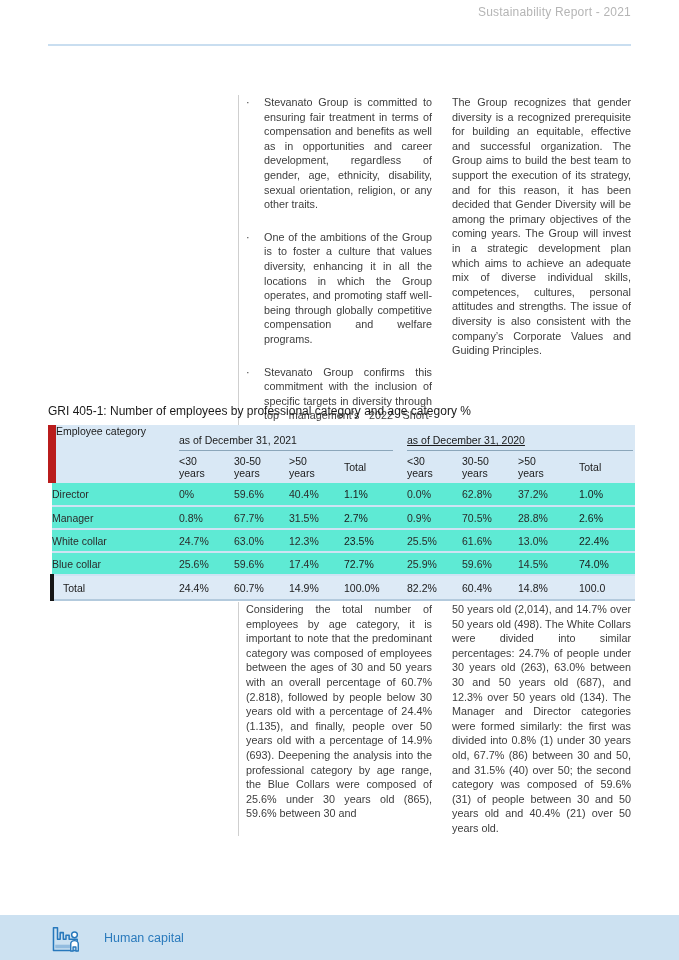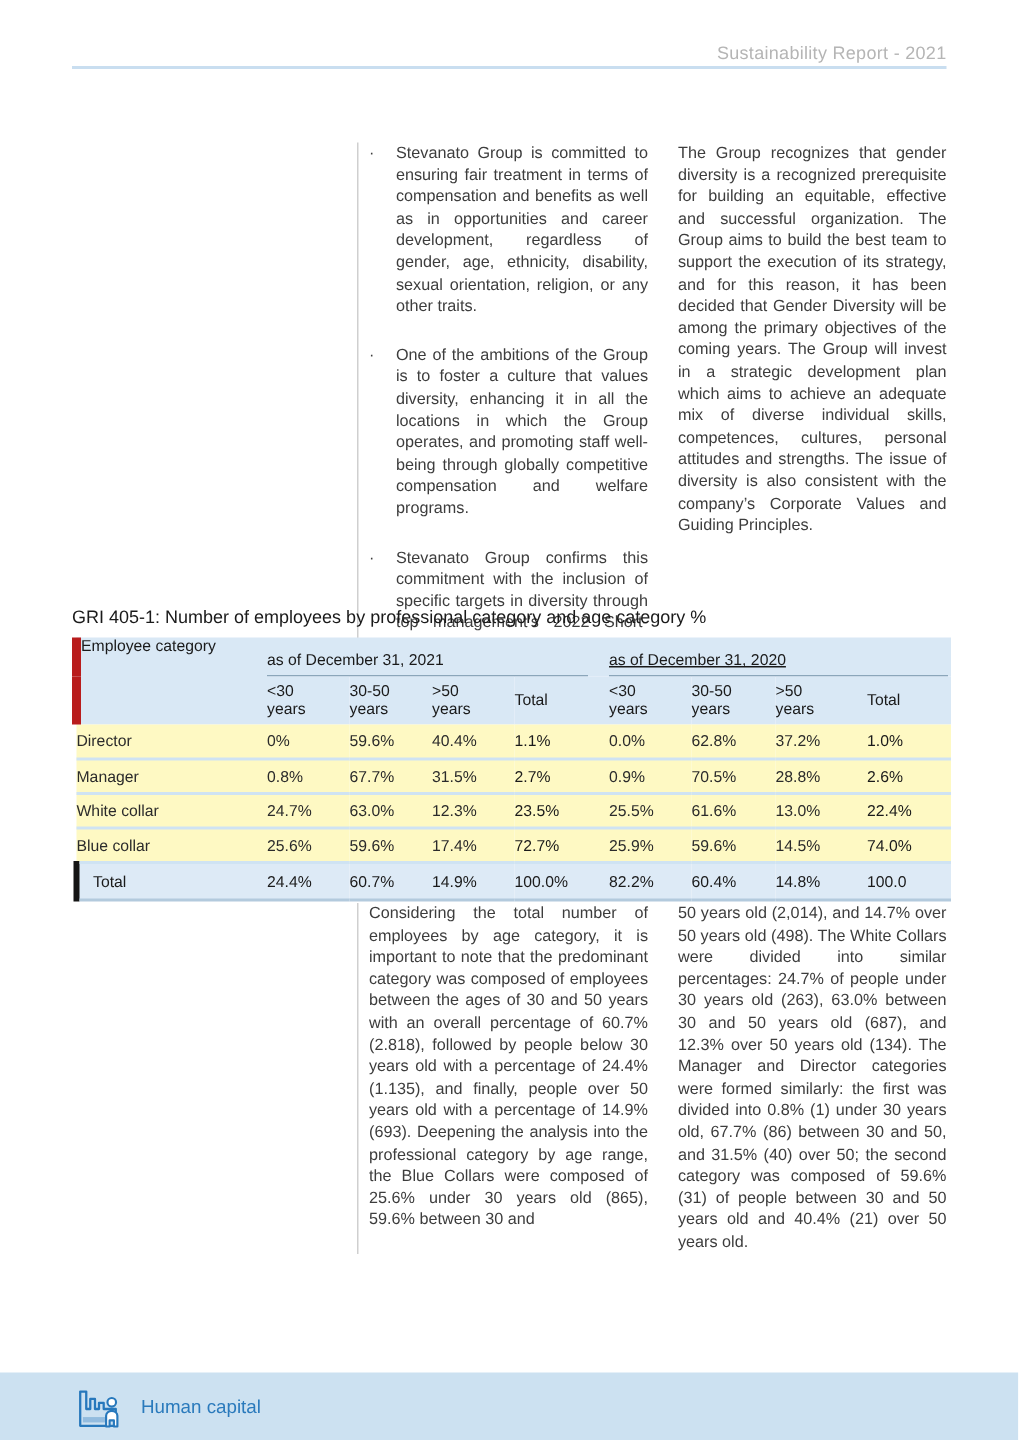"Sustainability Report - 2021" .report-title { top: 28px -> 5px }
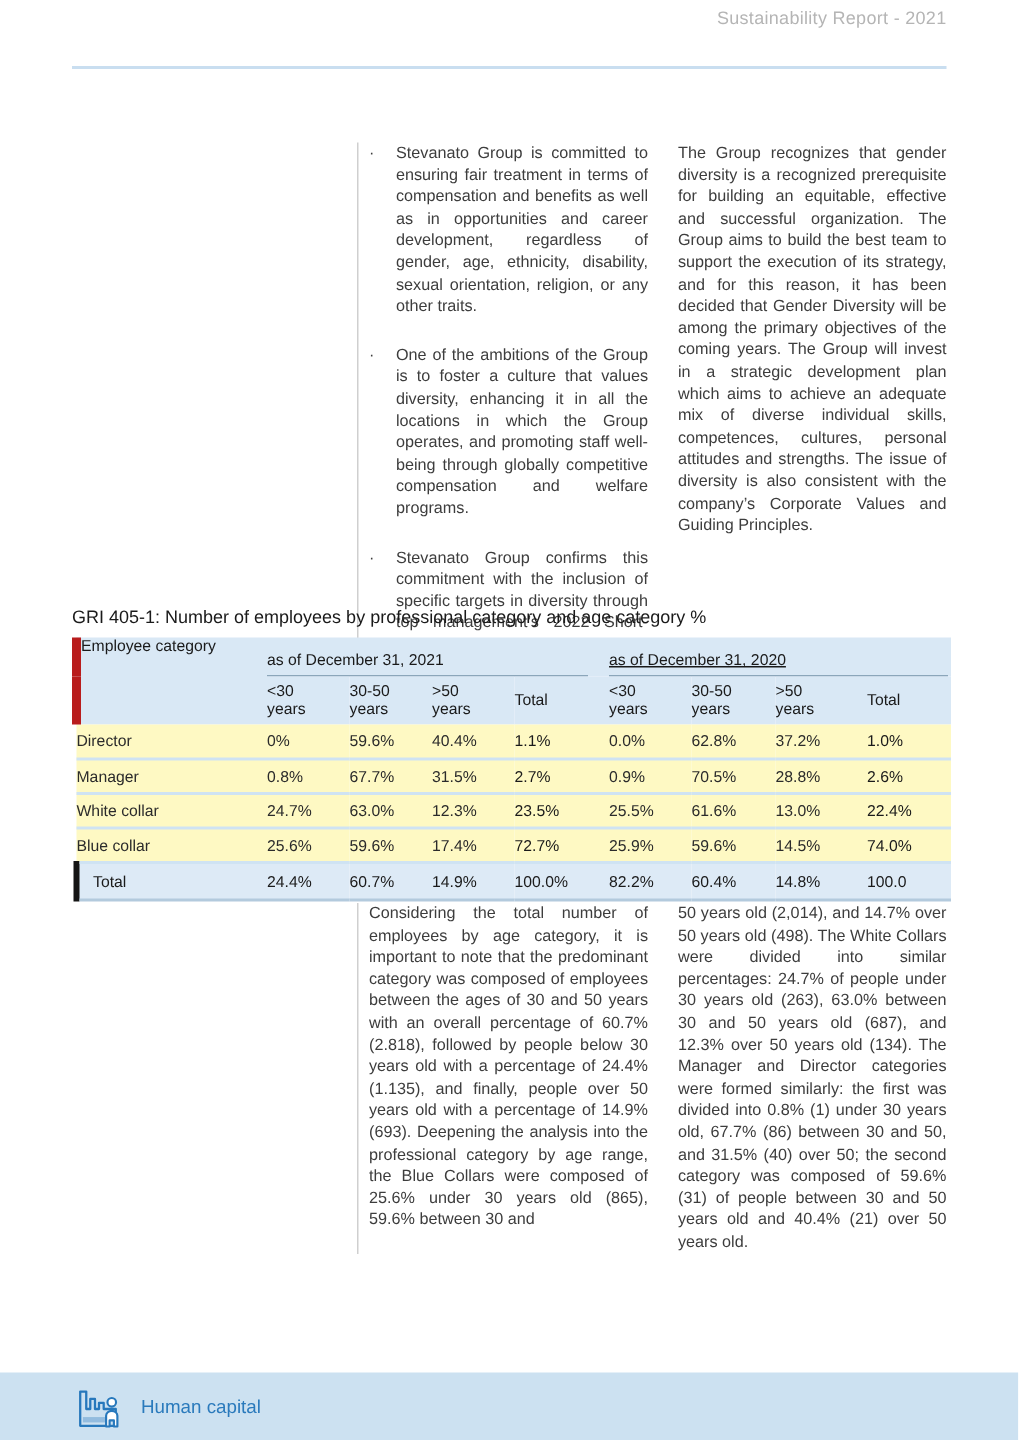"Employee category" th.cat-h { border-left: 6px solid #b91c1c -> 8px solid #b91c1c }
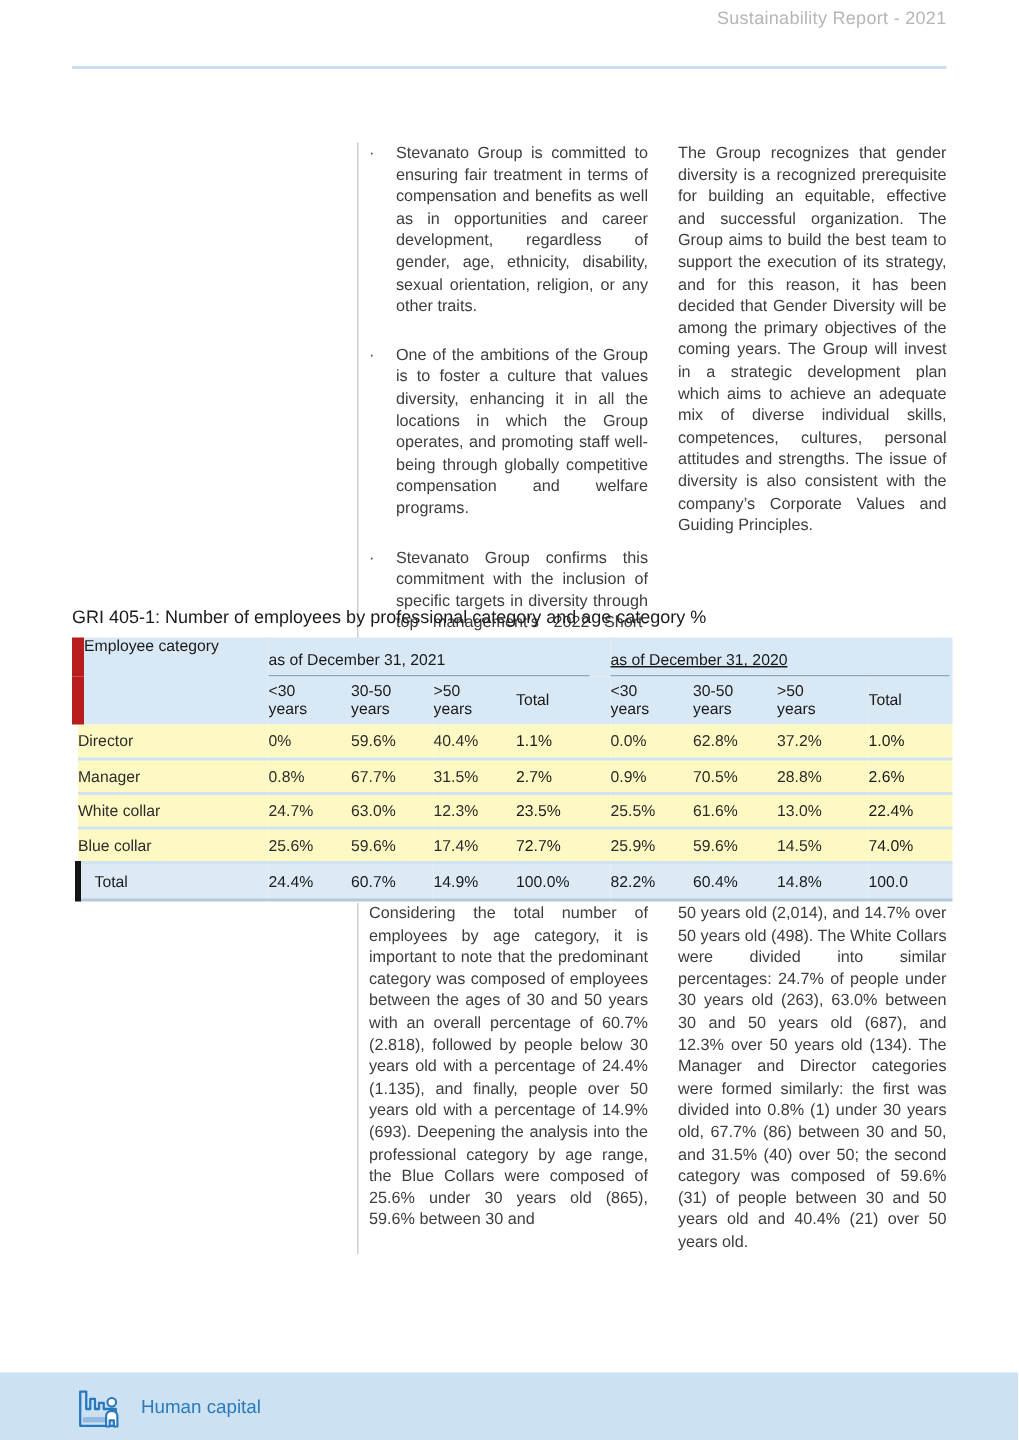"Director" tbody tr.body-row { background: #fef9c3 -> #5eead4 }
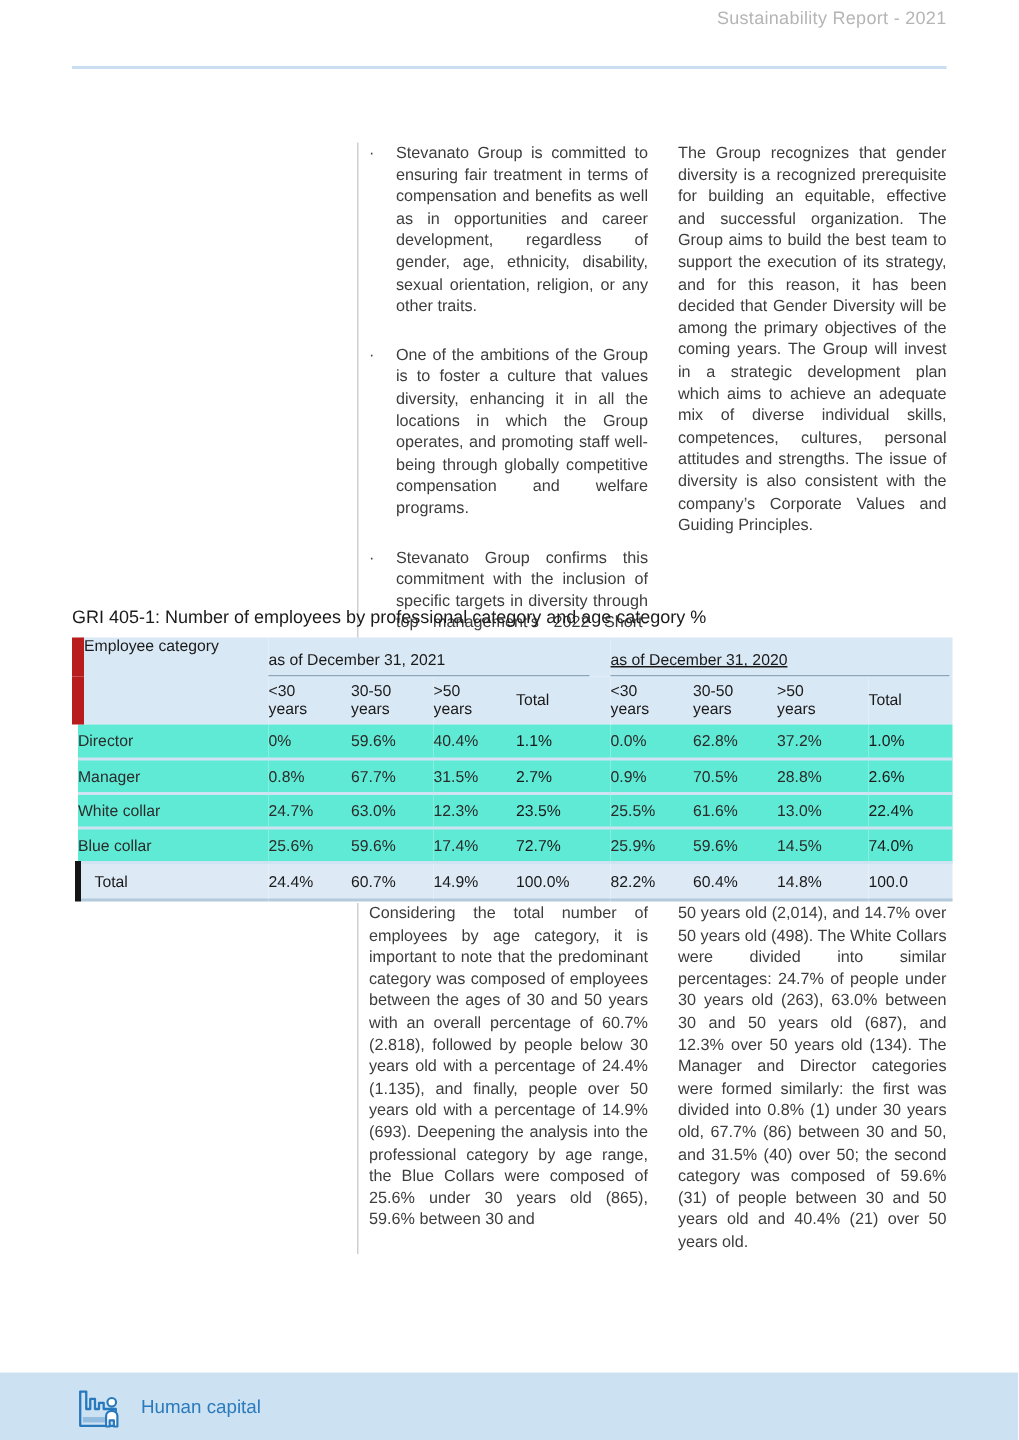"Human capital" .section-label { margin-left: none -> 10px }
